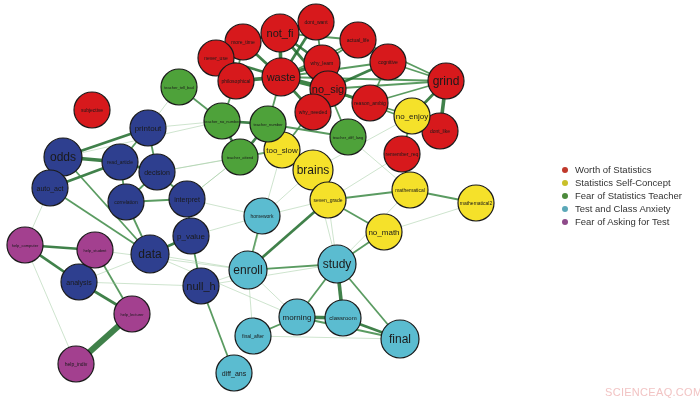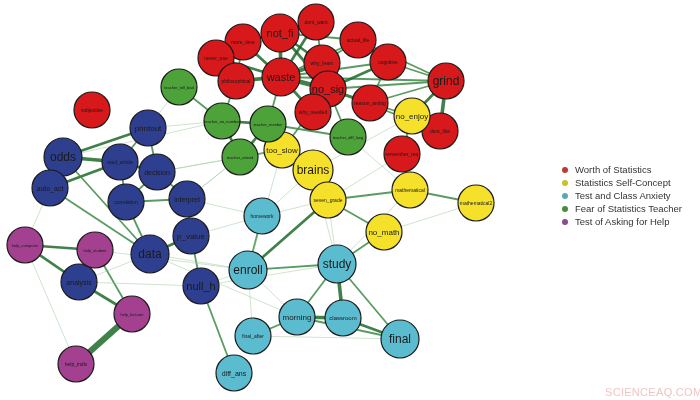"Test and Class Anxiety" div.legend-item { order: before "Fear of Statistics Teacher" -> after "Fear of Statistics Teacher" }
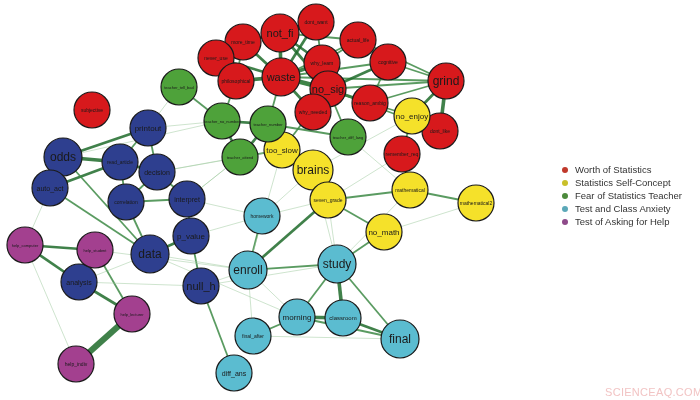"Test of Asking for Help" span { text: Test of Asking for Help -> Fear of Asking for Test }
